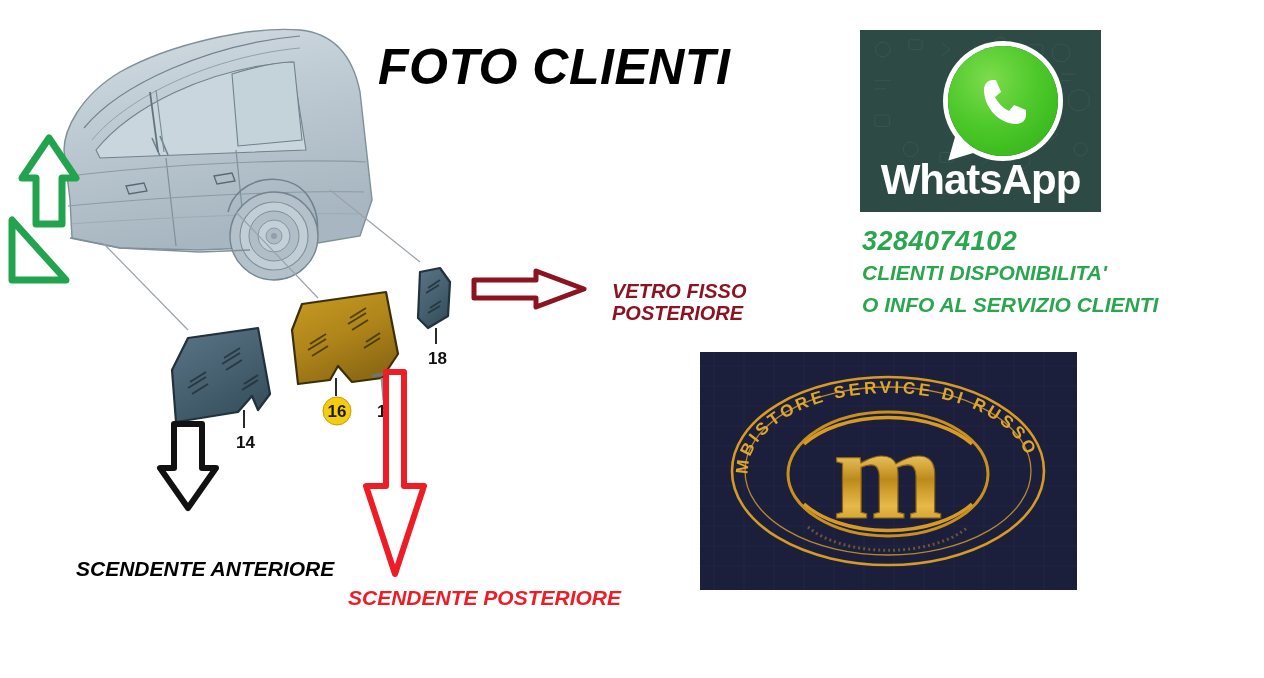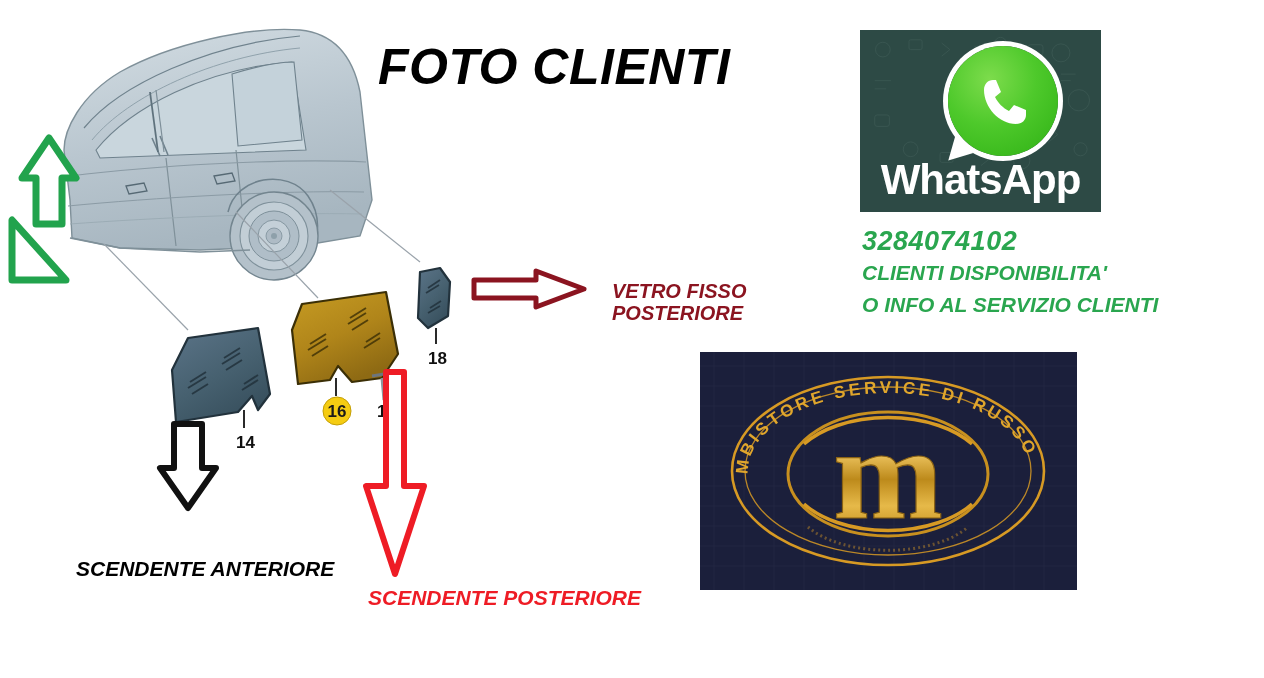"SCENDENTE POSTERIORE" .callout-red { margin-left: 20px -> none }
